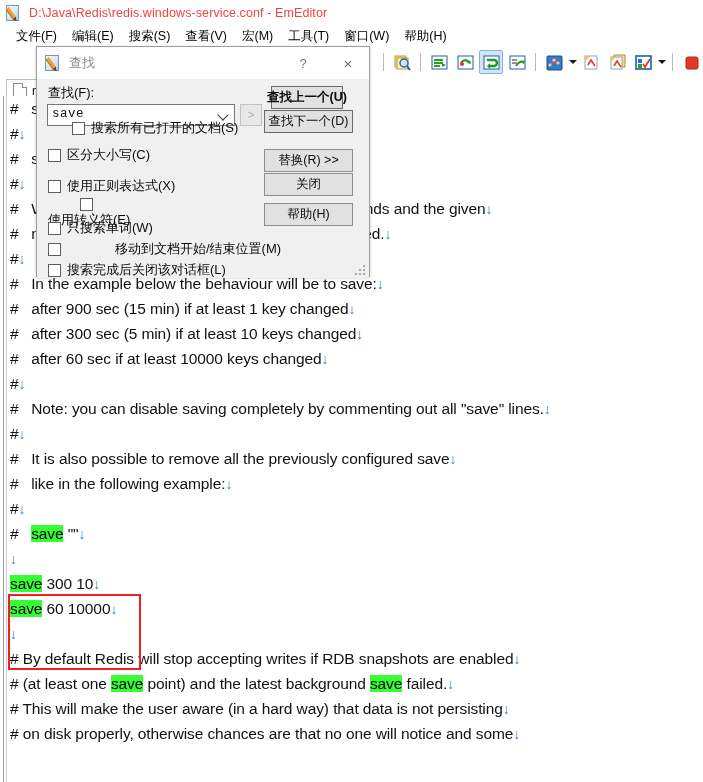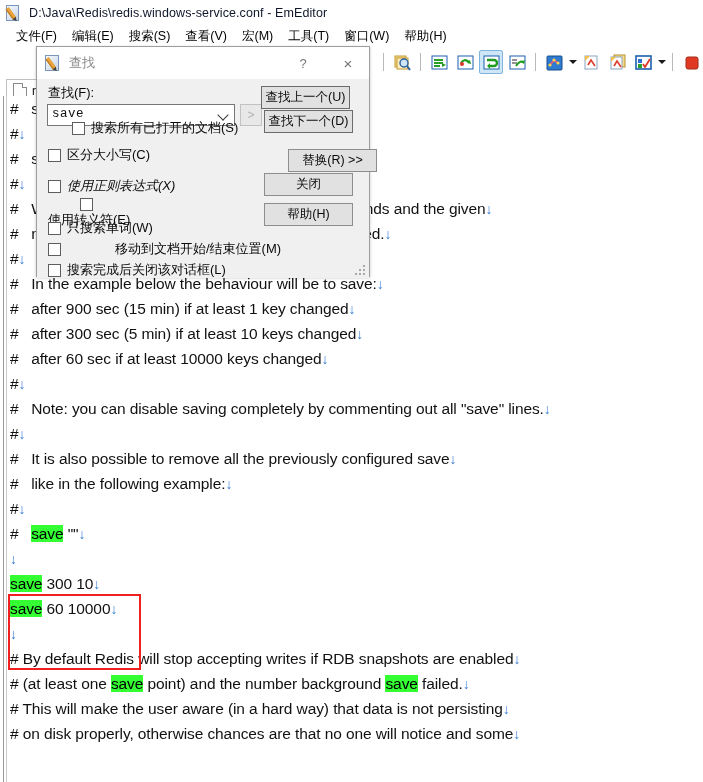"D:\Java\Redis\redis.windows-service.conf" .title-text { color: #0f172a -> #ef4444 }
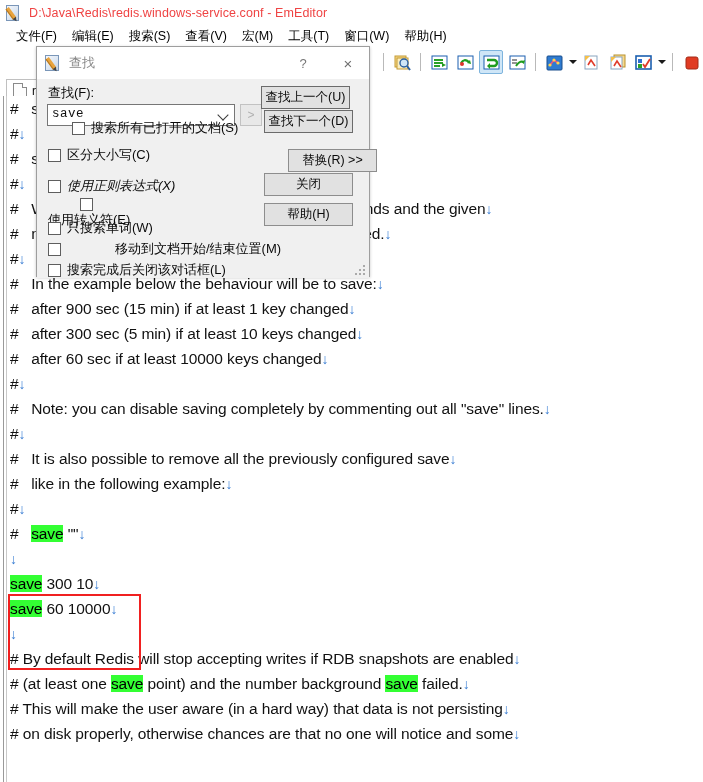"查找上一个(U)" div.dbtn { font-weight: none -> bold; left: 224px -> 234px; width: 89px -> 72px }
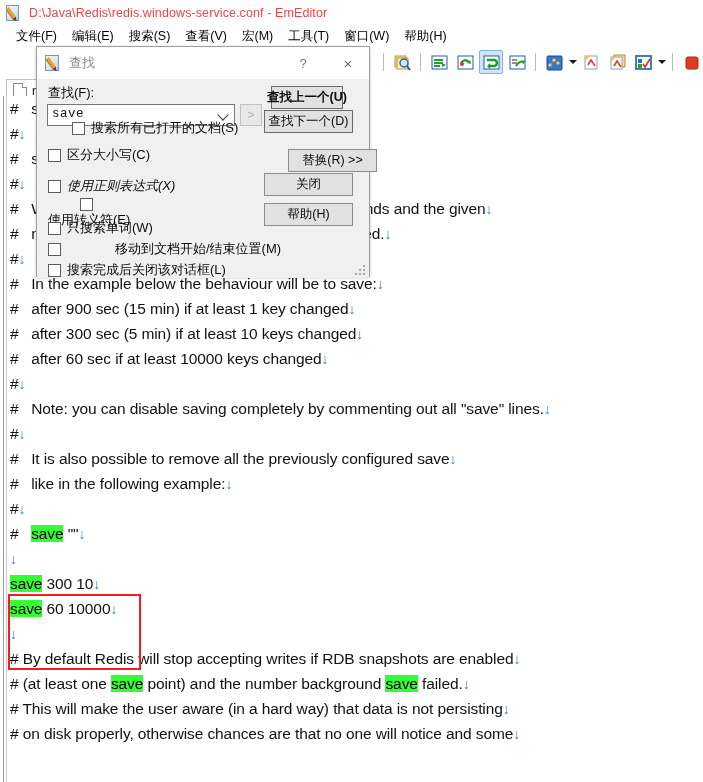"替换(R) >>" div.dbtn { margin-left: 24px -> none }
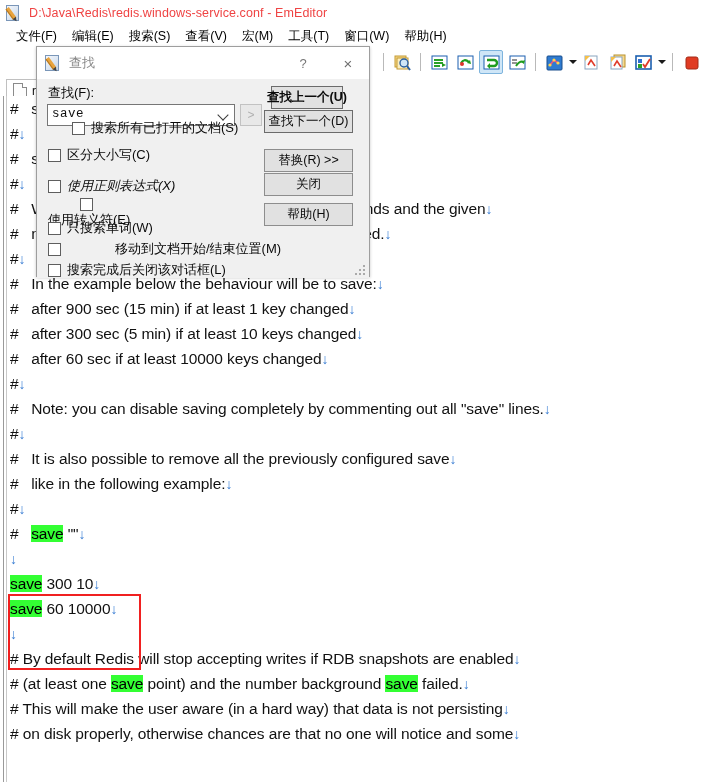"使用正则表达式(X)" div.chk-row { font-style: italic -> none }
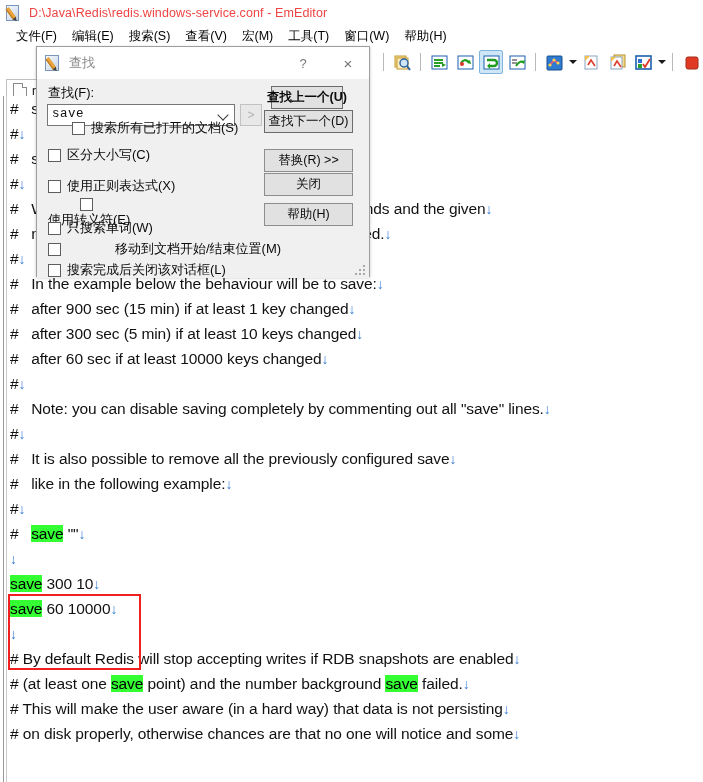"point) and the number background" span { text: number -> latest }
